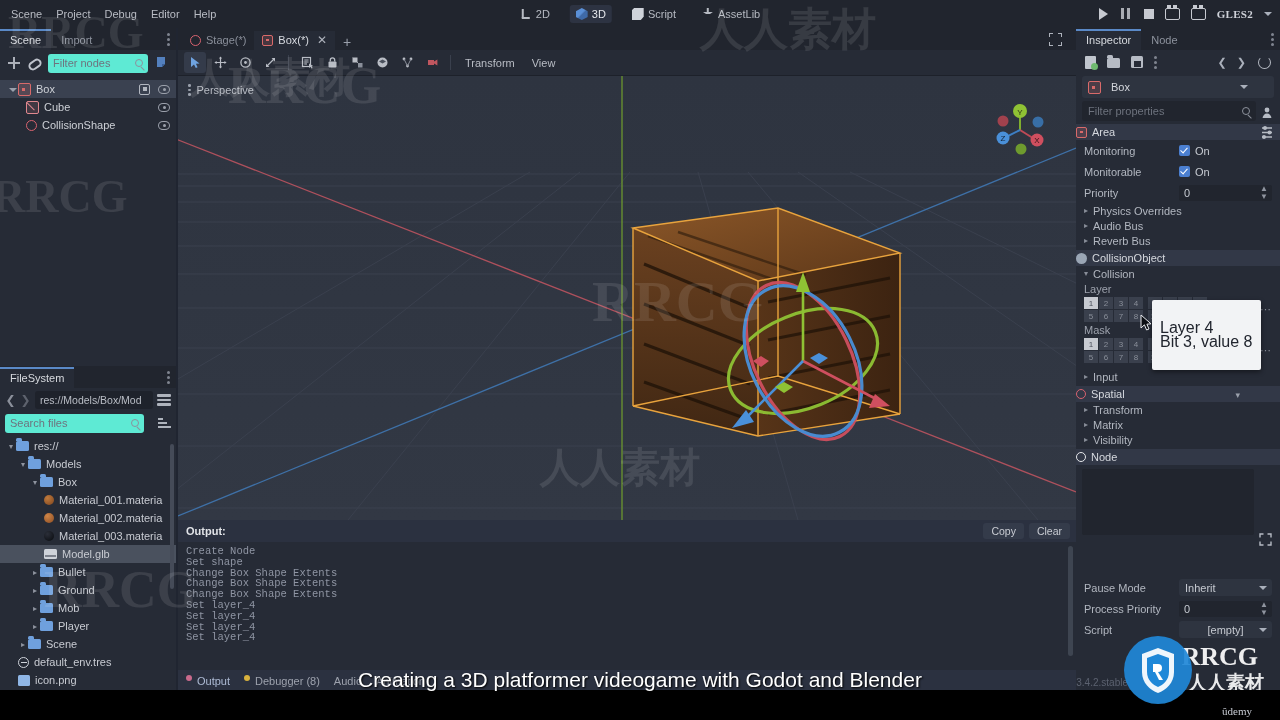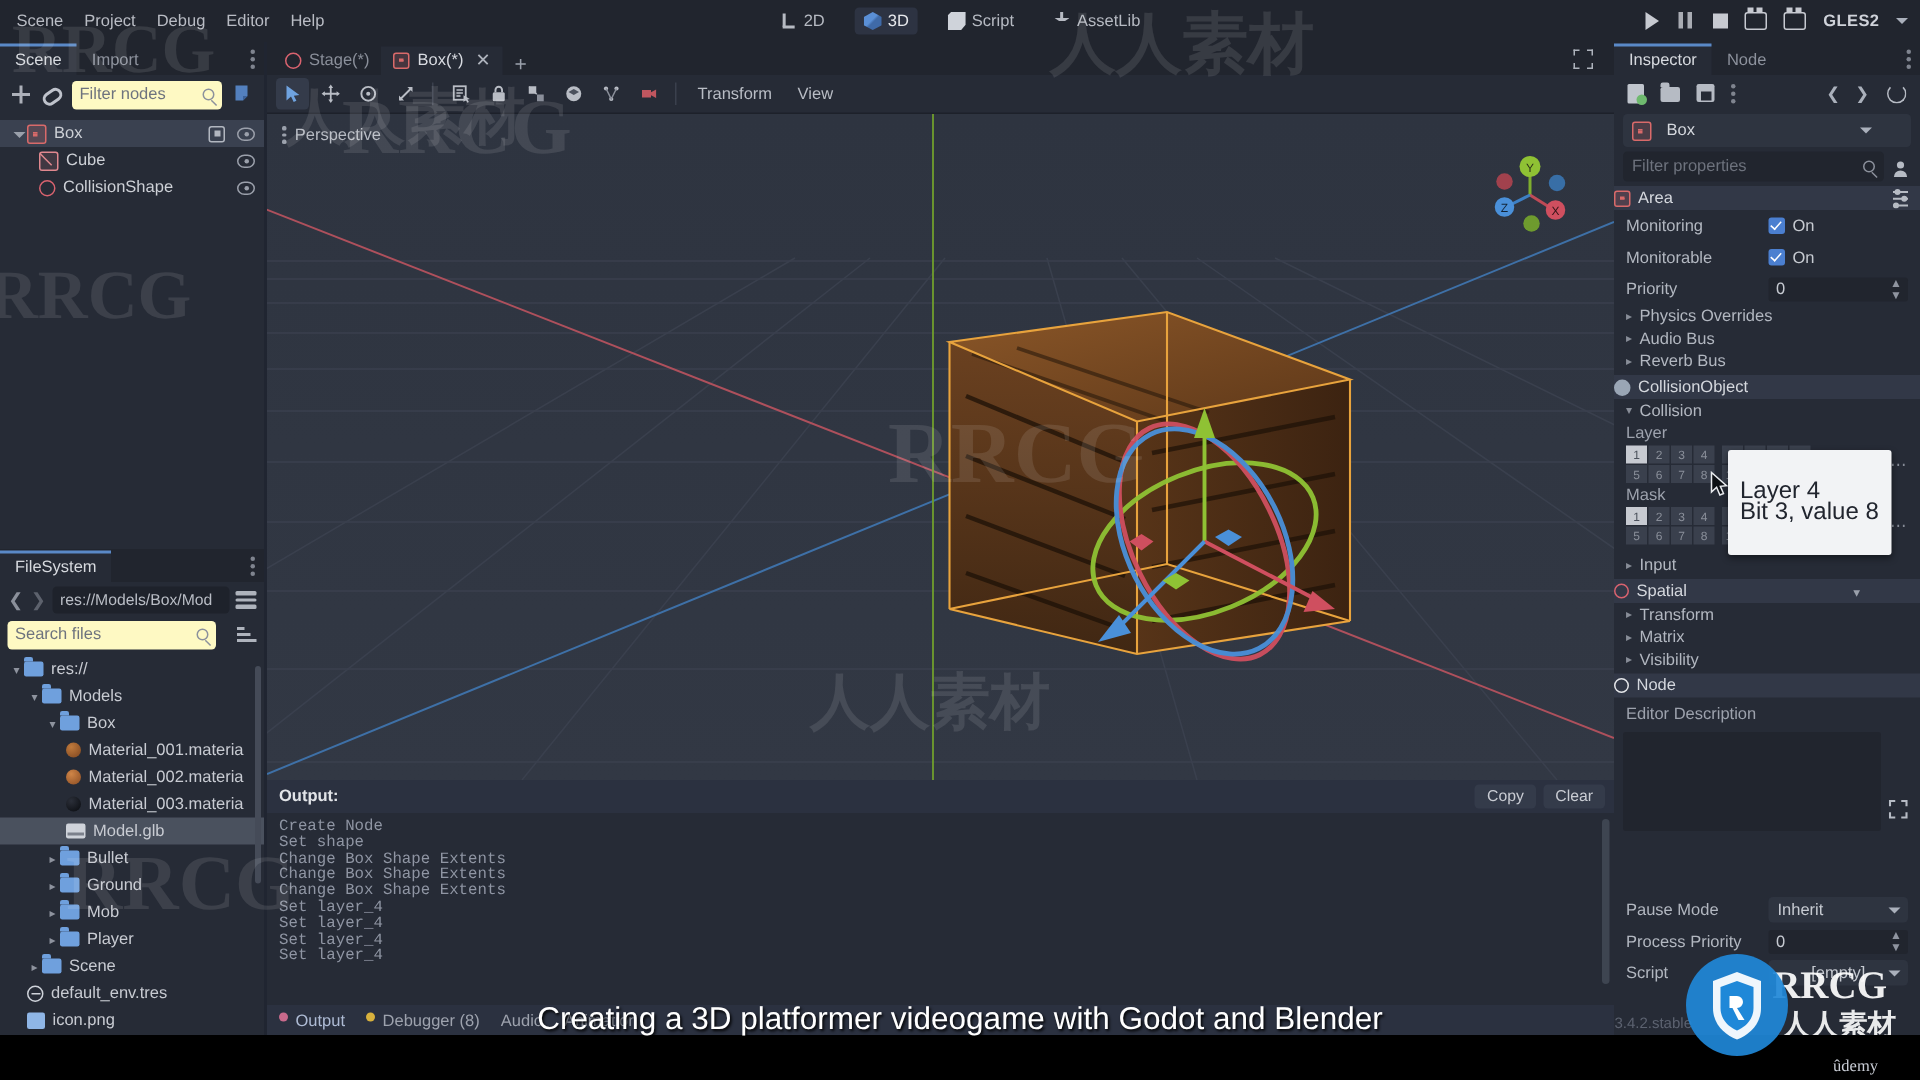"GLES2" .gles-label { font-family: none -> Liberation Serif, serif }
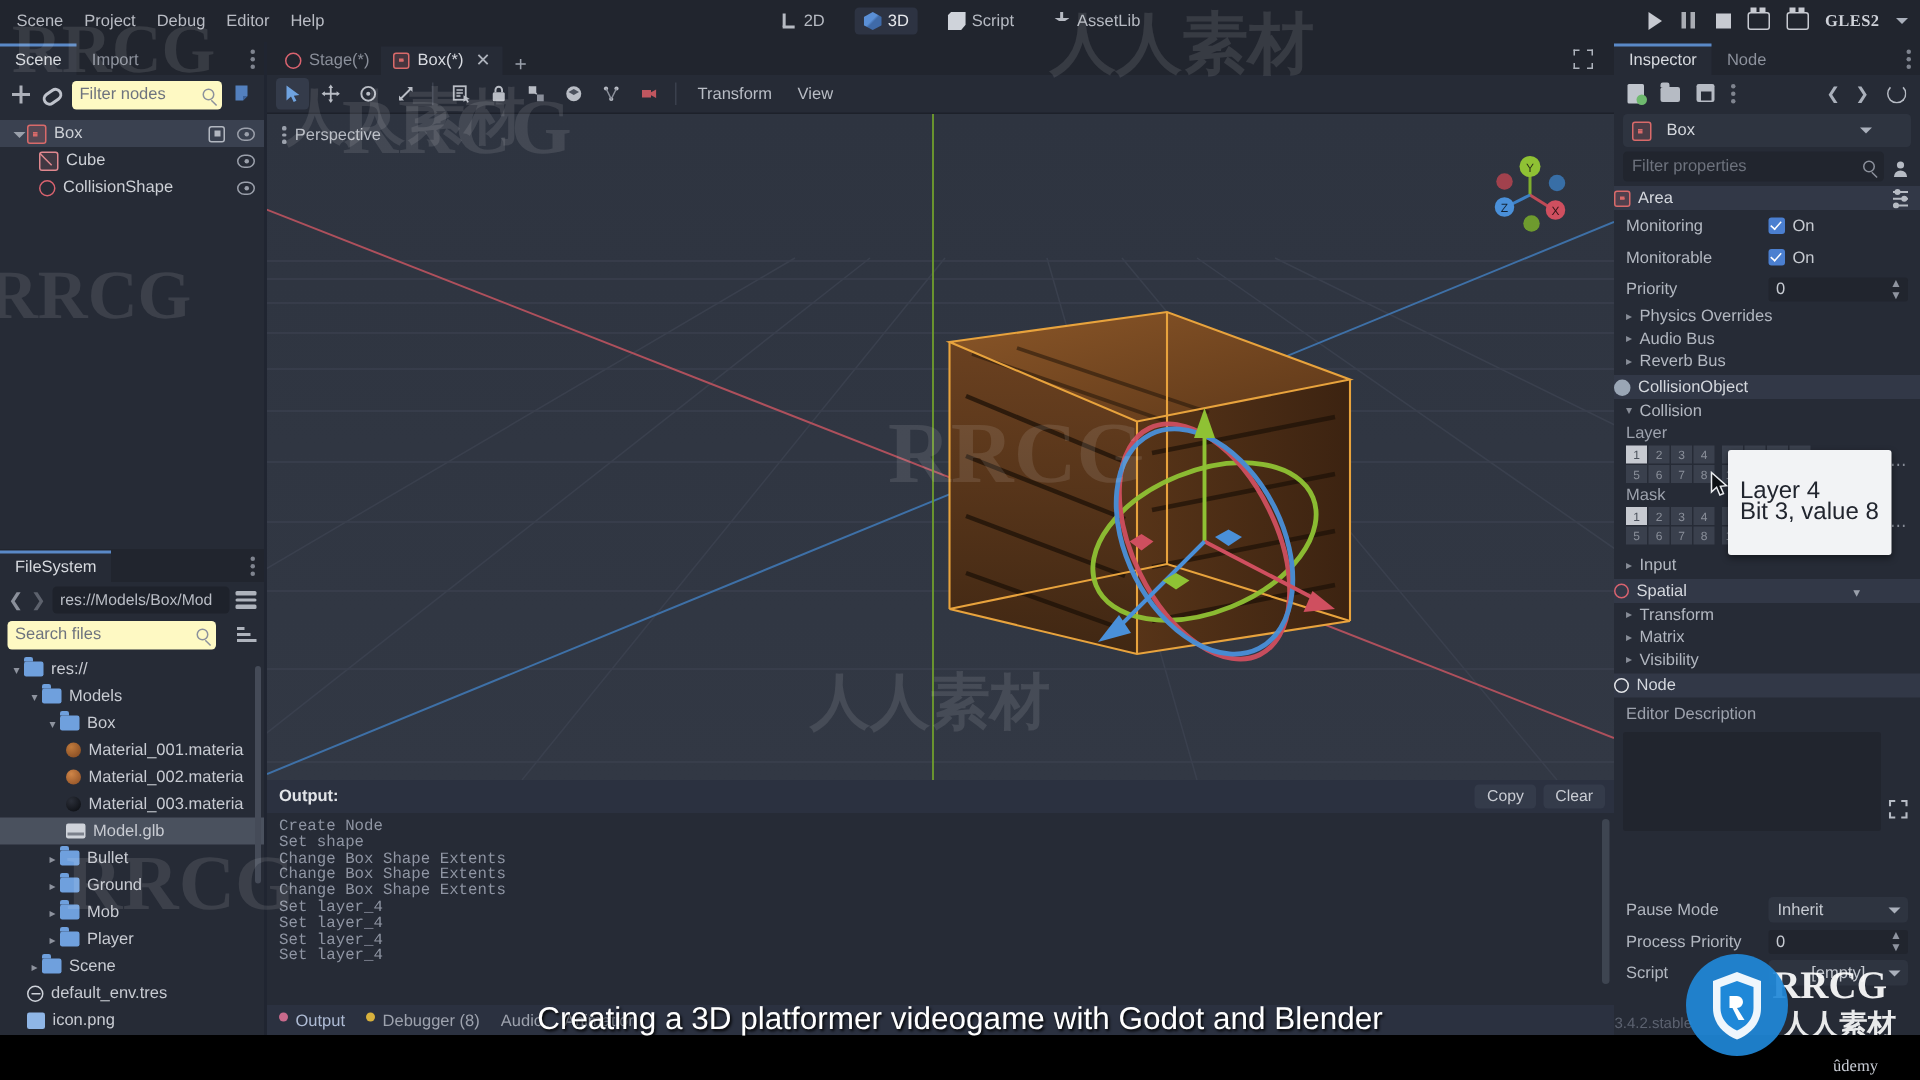"Filter nodes" .filter-box { background: #fef9c3 -> #5eead4 }
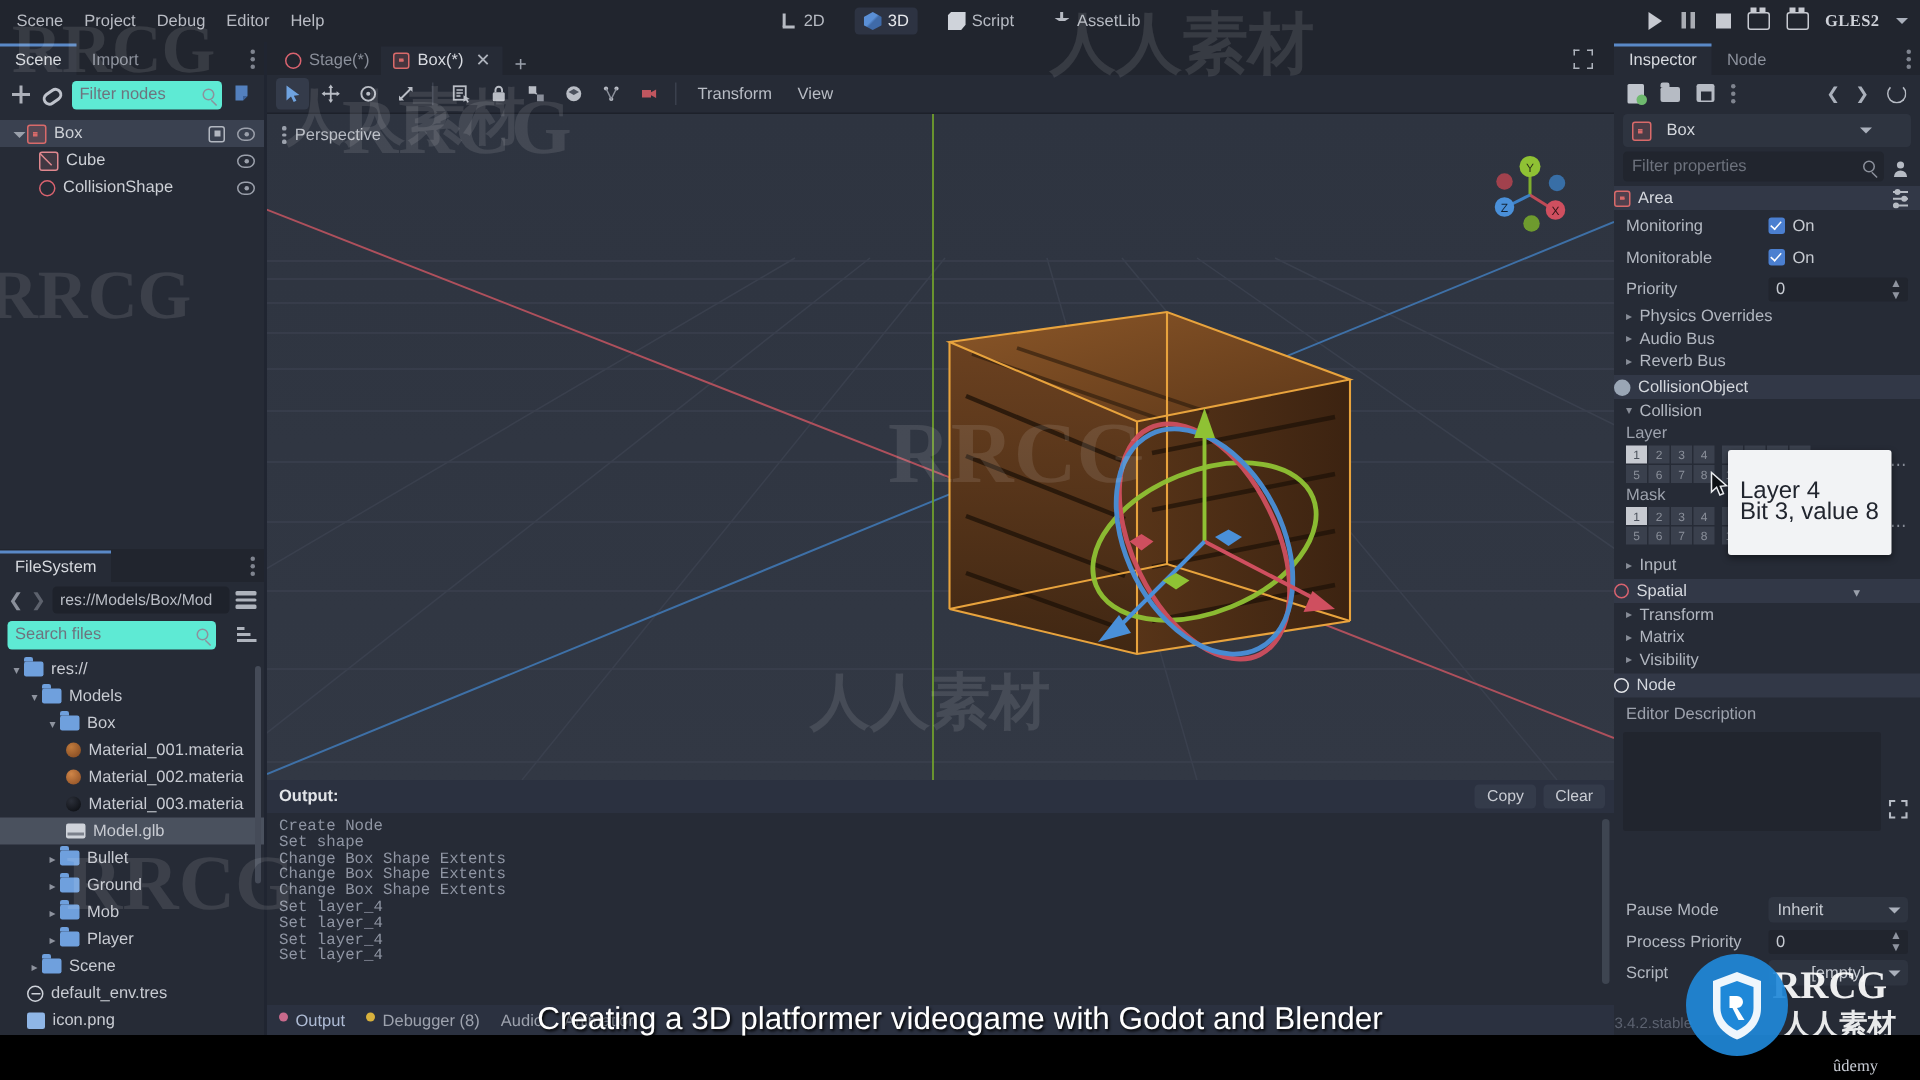"Editor Description" div { html: <div>Editor Description</div> -> none }
